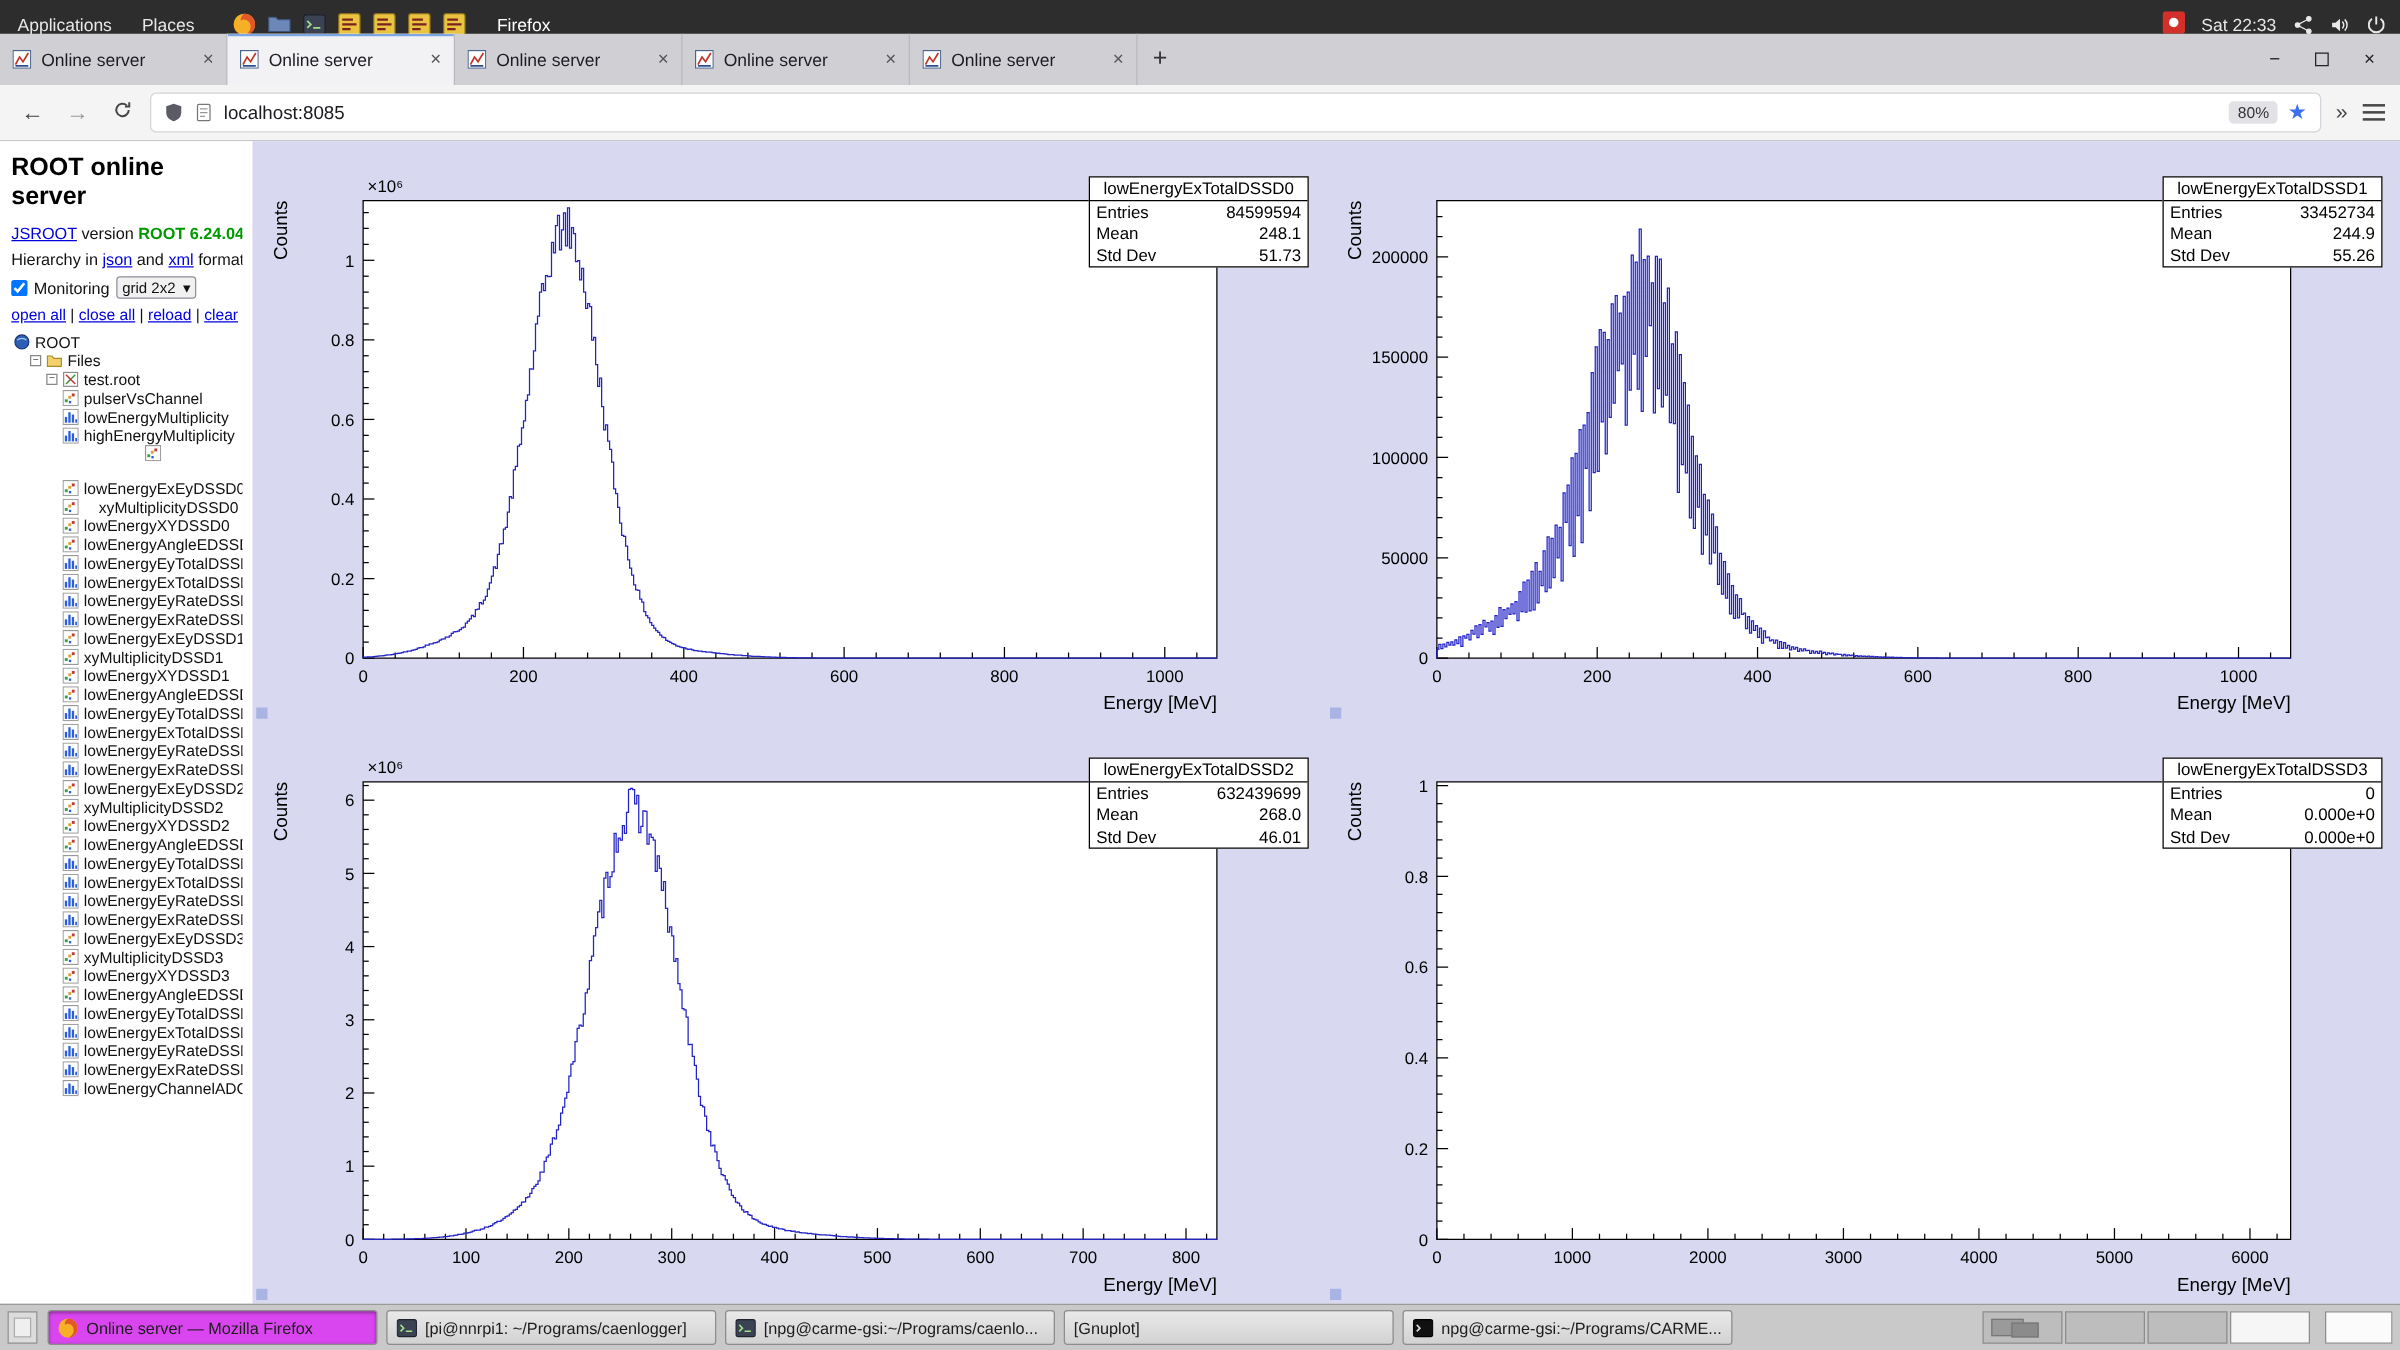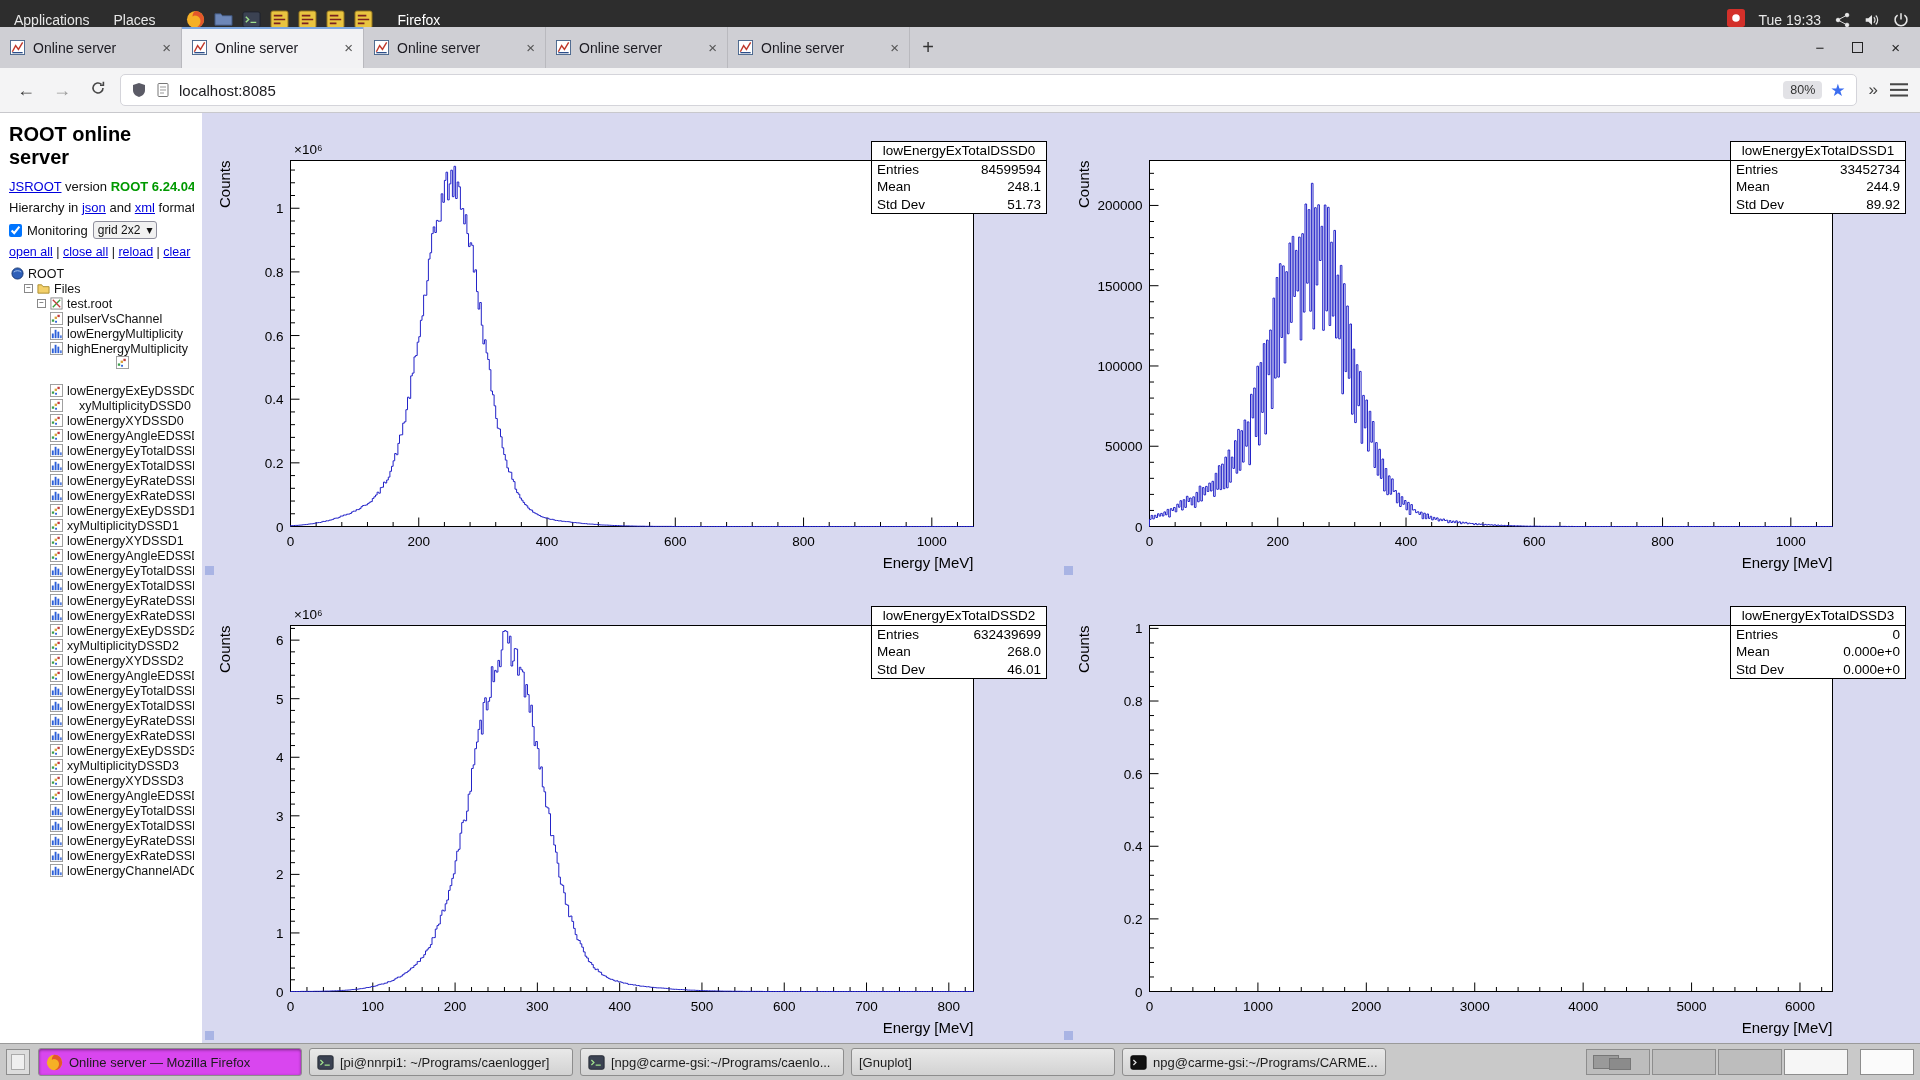"Tue 19:33" span { text: Tue 19:33 -> Sat 22:33 }
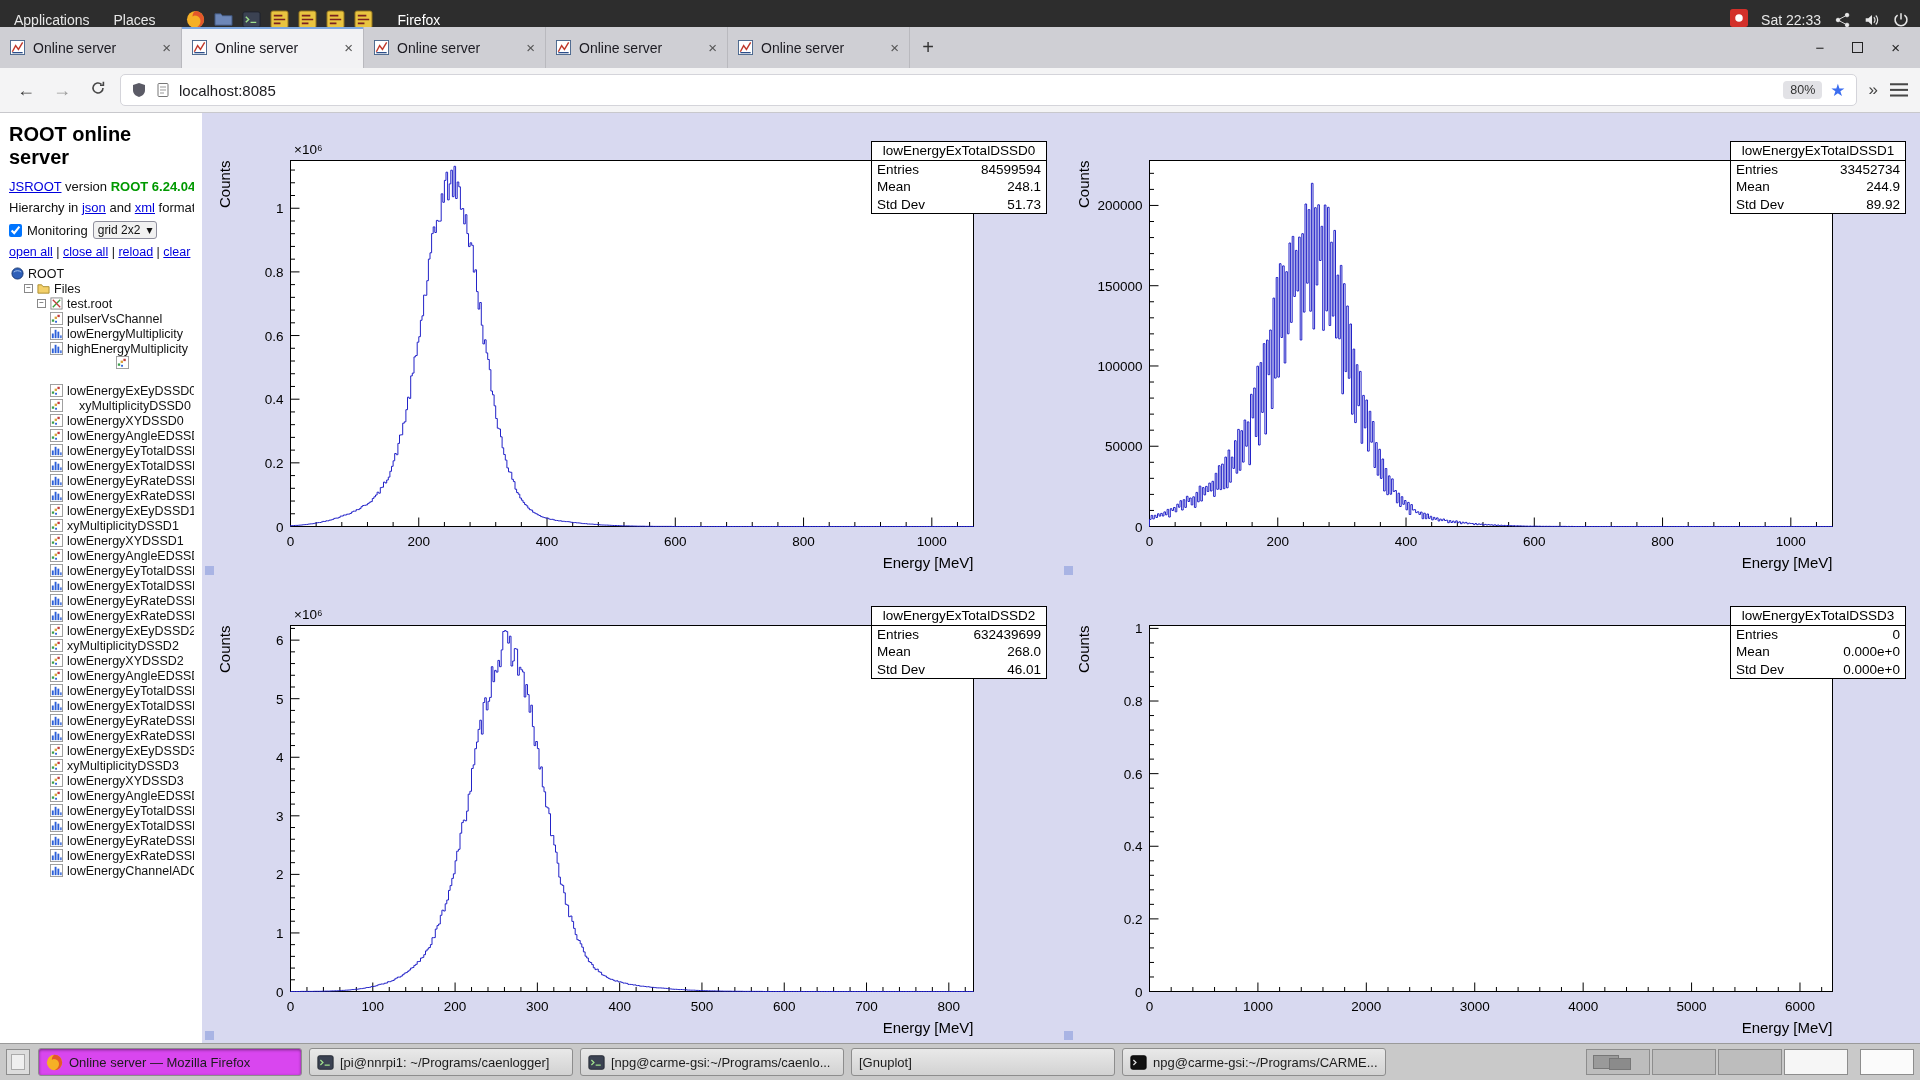"89.92" span { text: 89.92 -> 55.26 }
